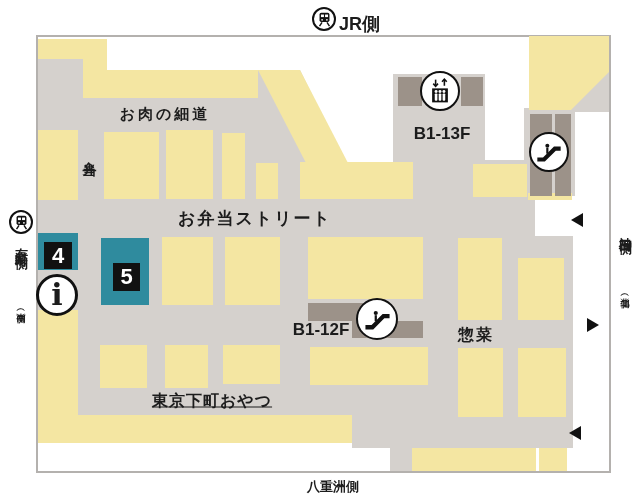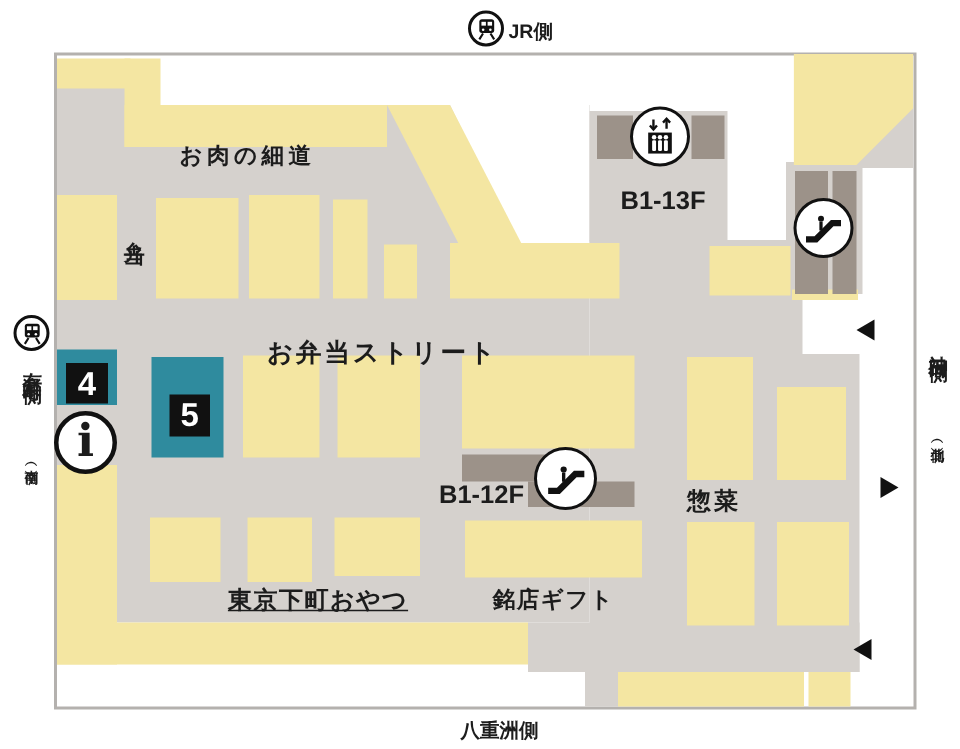"JR側" div.lbl { font-size: 13px -> 18px }
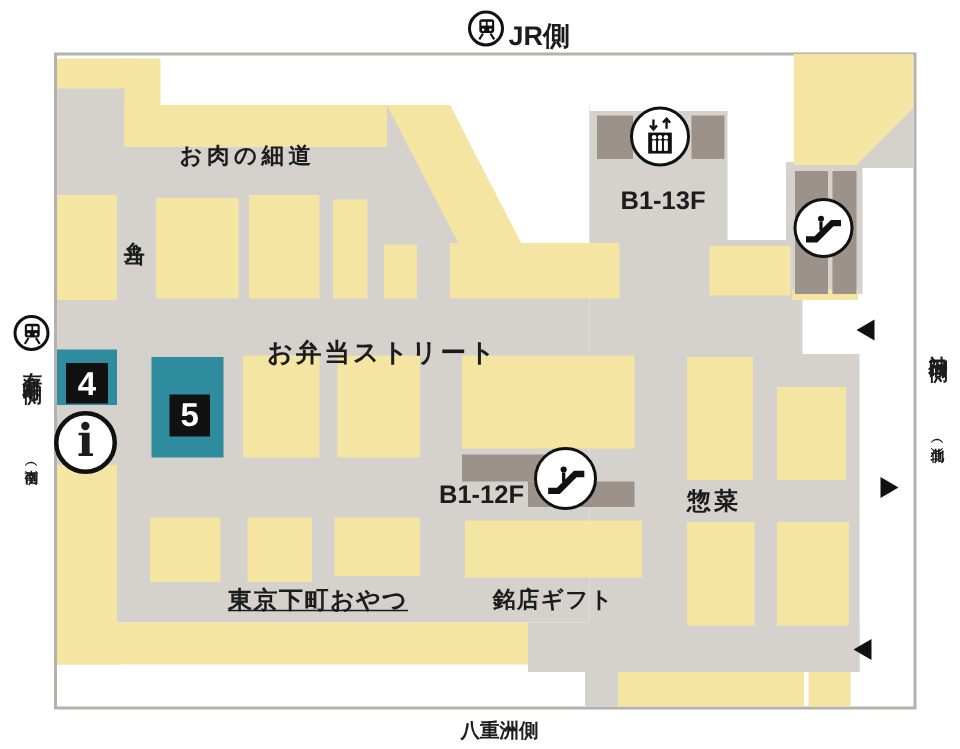"お肉の細道" div.lbl { top: 104px -> 114px }
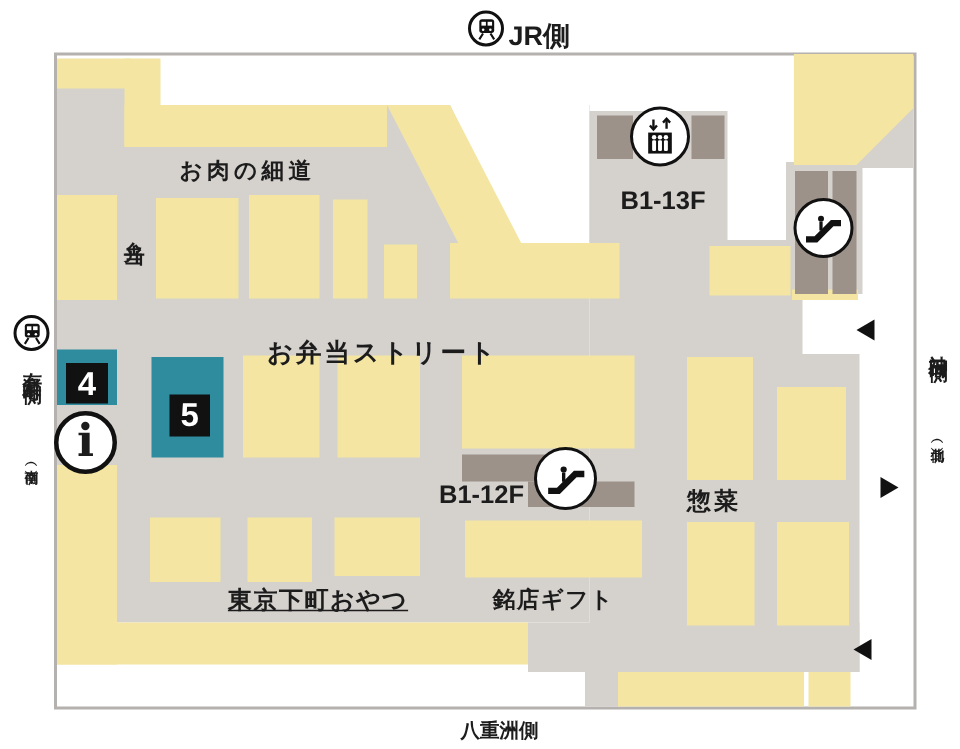"お弁当ストリート" div.lbl { margin-top: 17px -> none }
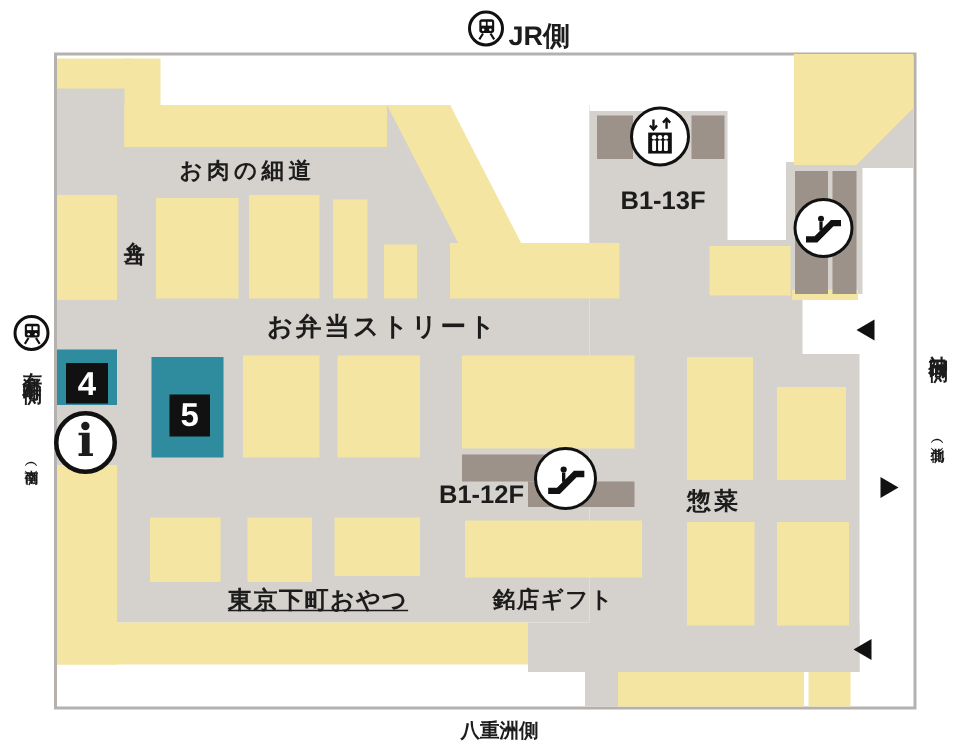"銘店ギフト" div.lbl { html: <div>銘店ギフト</div> -> none }
